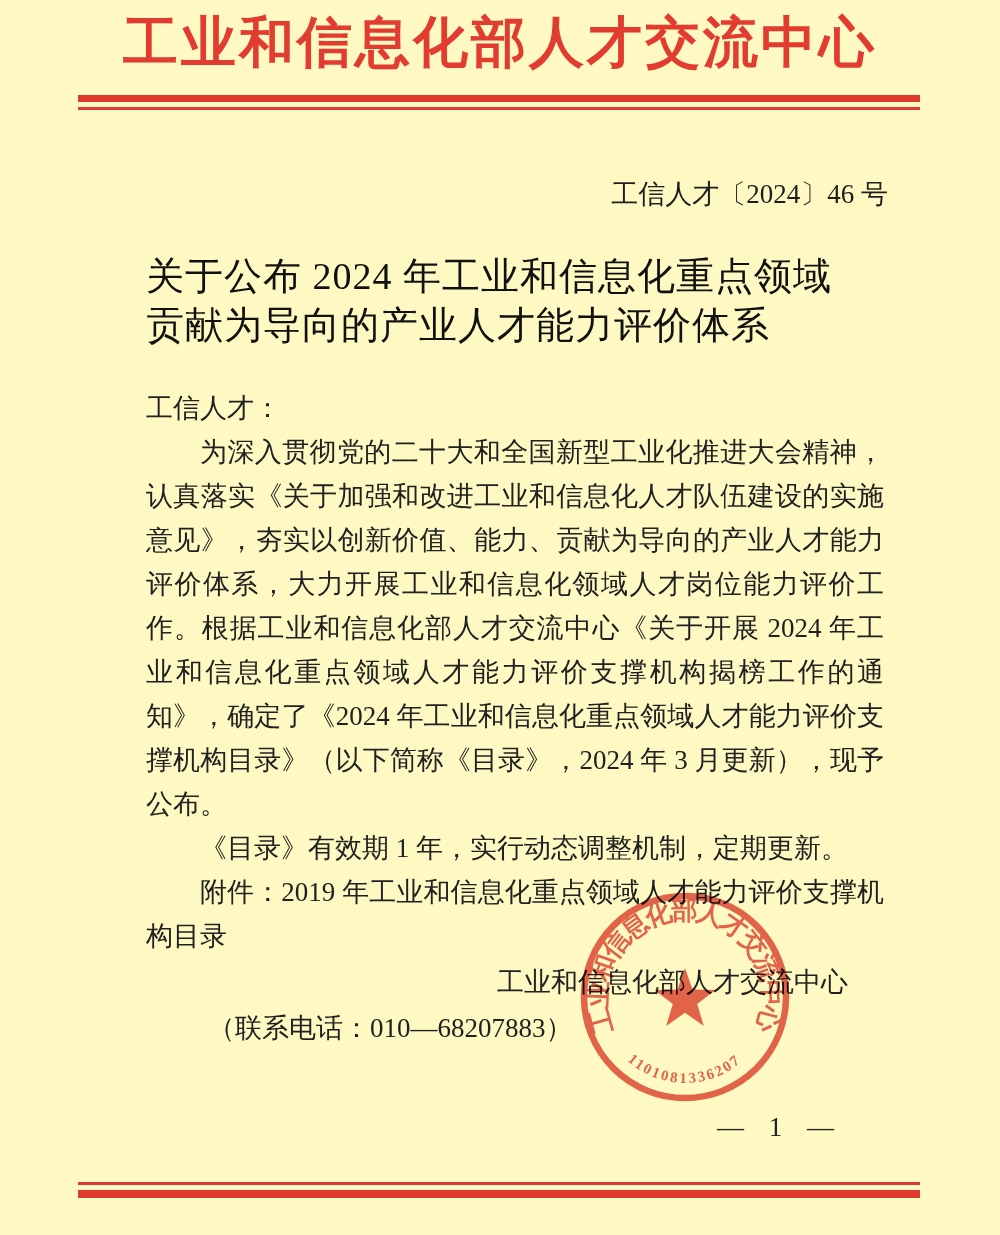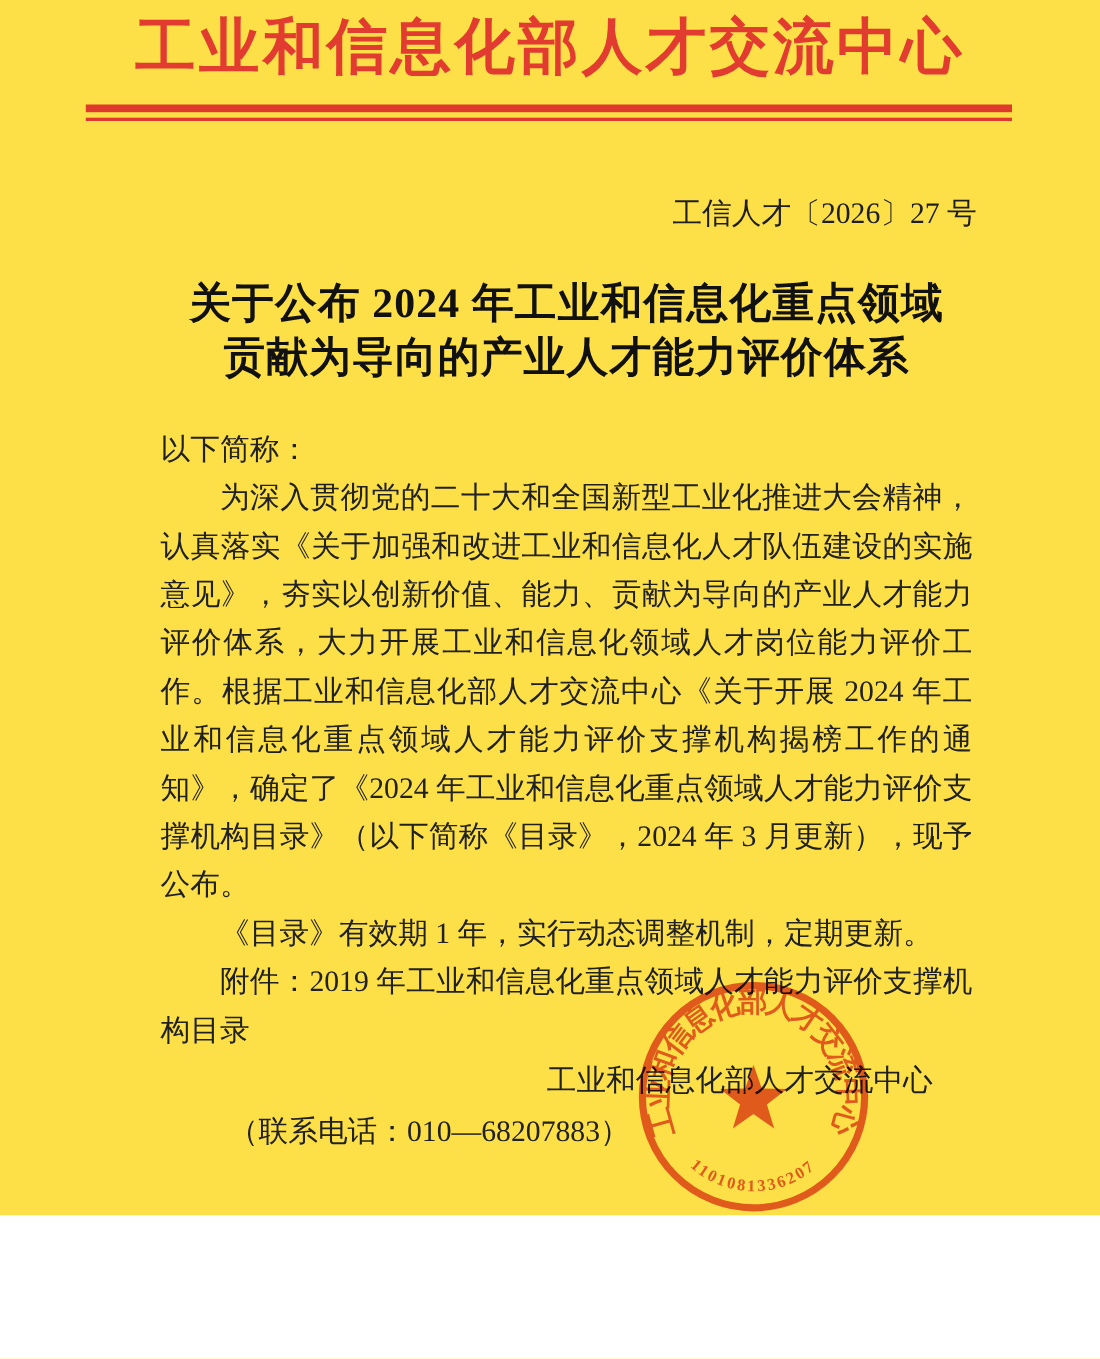"工业和信息化部人才交流中心" .page { background: #fde047 -> #fef9c3; height: 1105px -> 1235px }
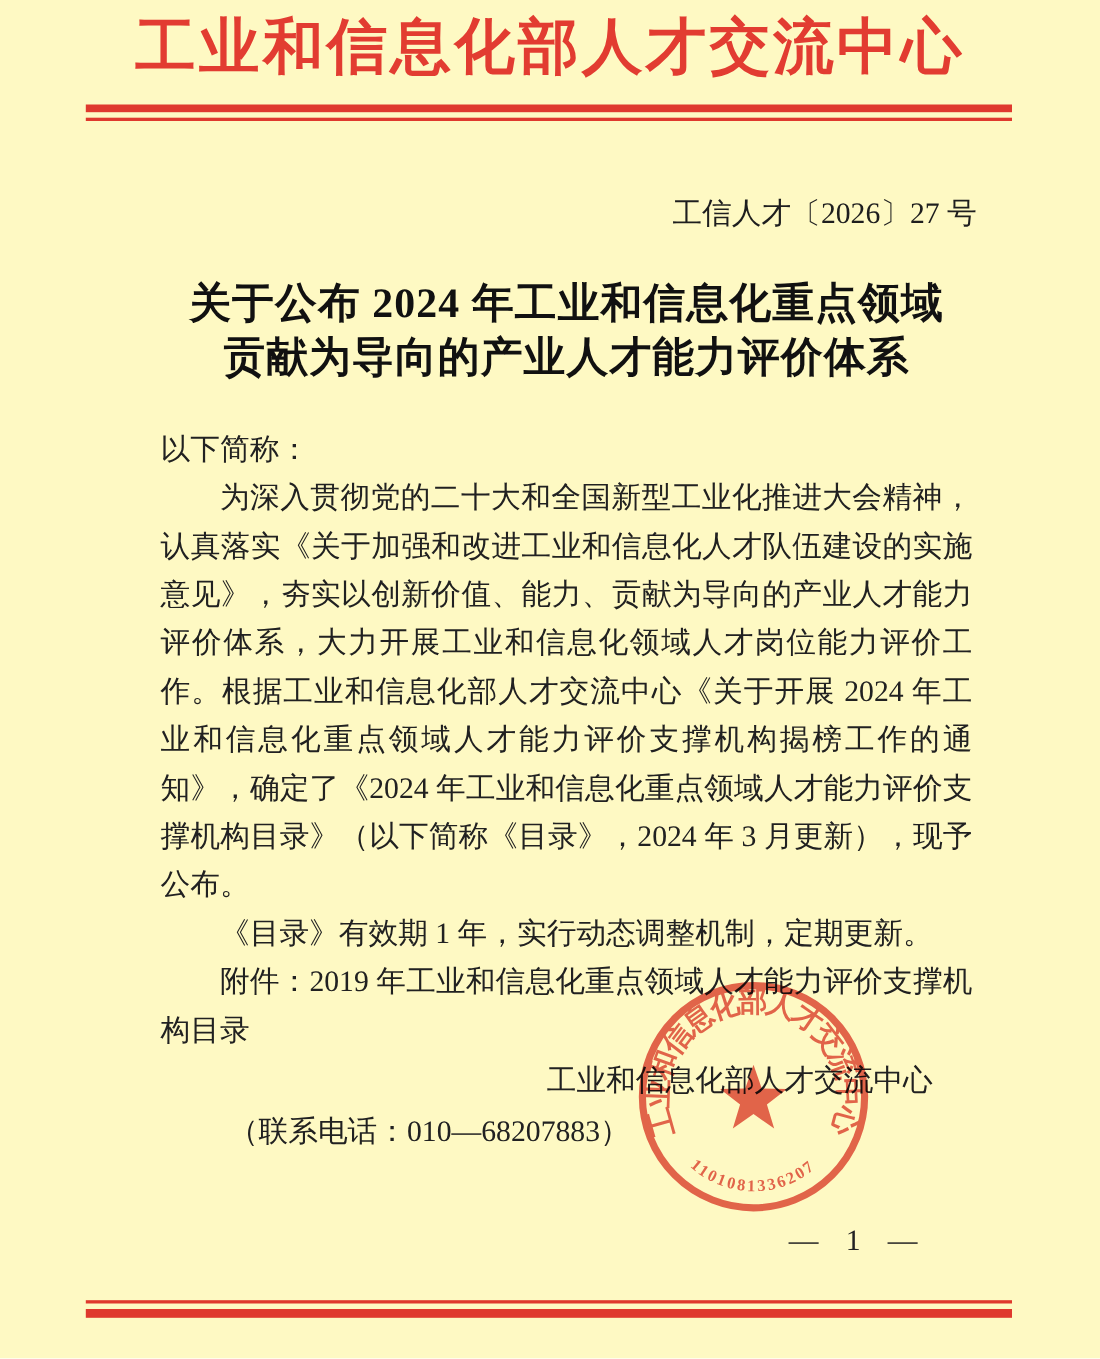"工信人才〔2026〕27 号" div.doc-number { text: 2026〕27 -> 2024〕46 }
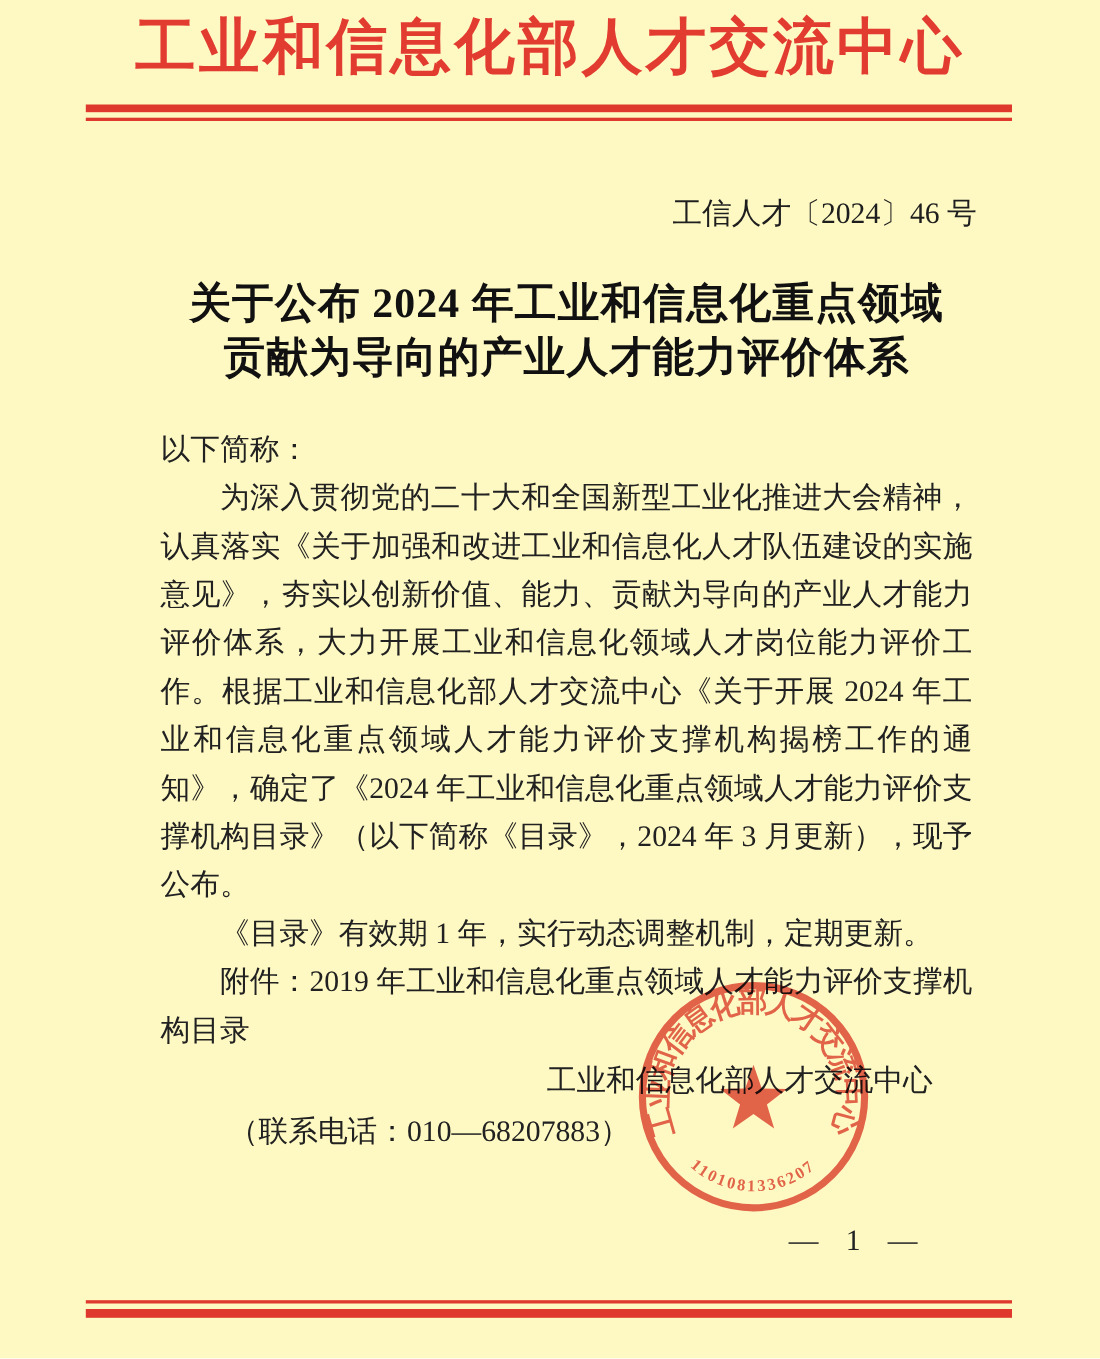"关于公布 2024 年工业和信息化重点领域" .doc-title { font-weight: bold -> normal; text-align: center -> left }
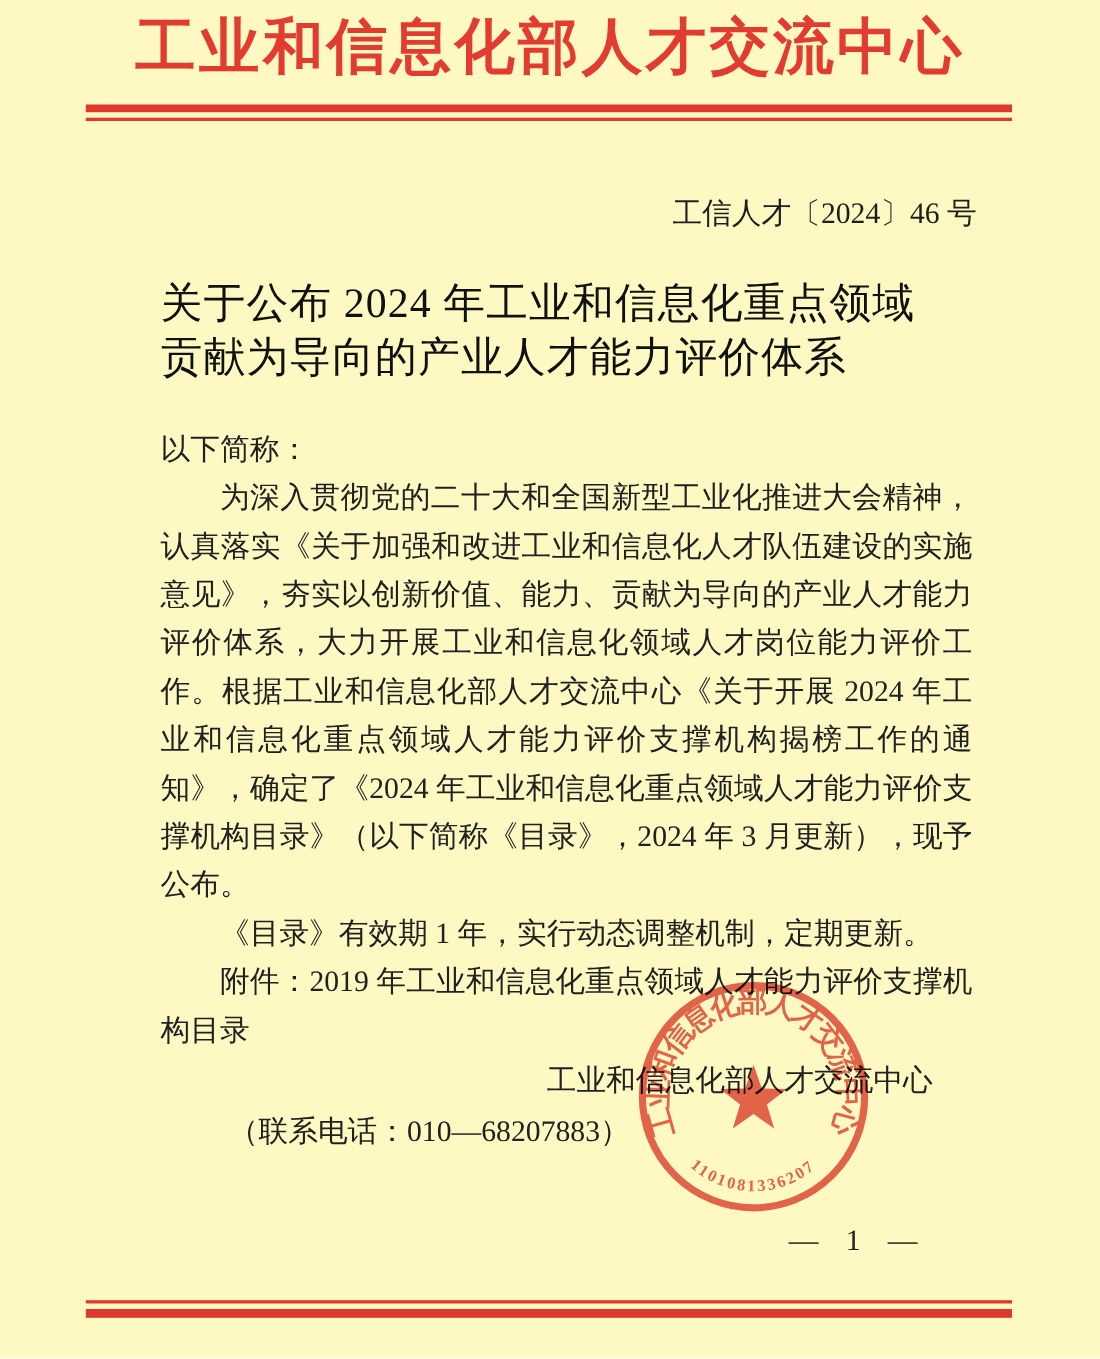"以下简称：" p.salutation { text: 以下简称 -> 工信人才 }
